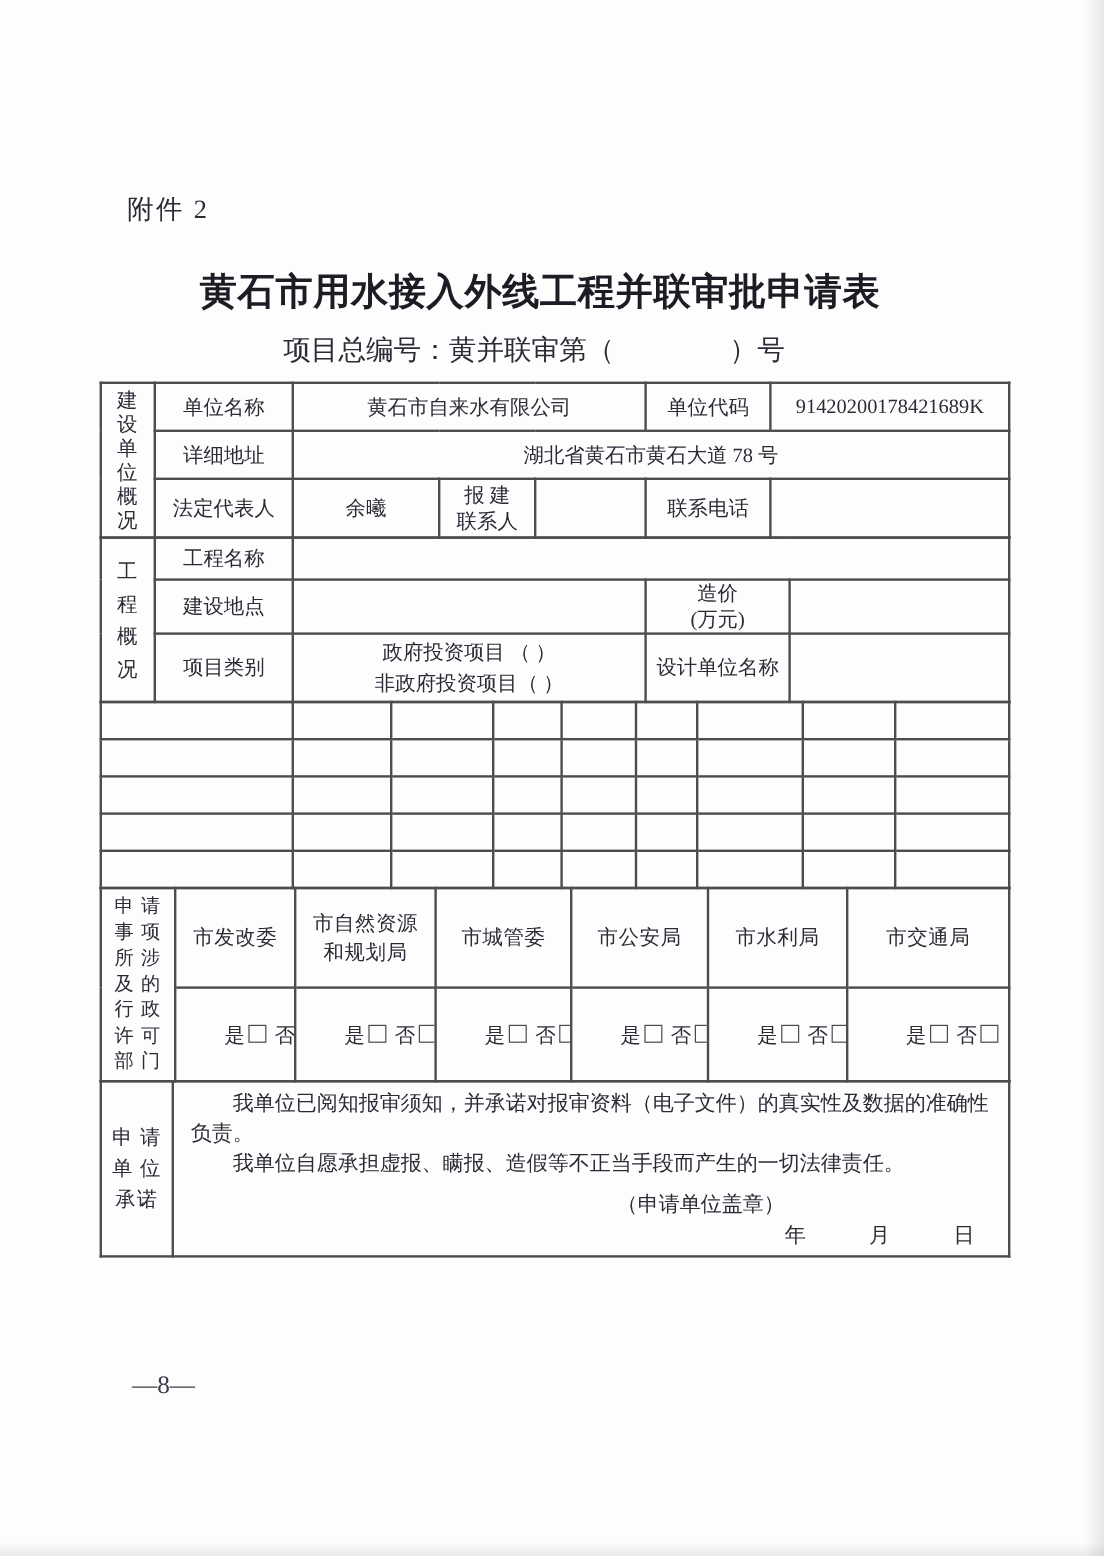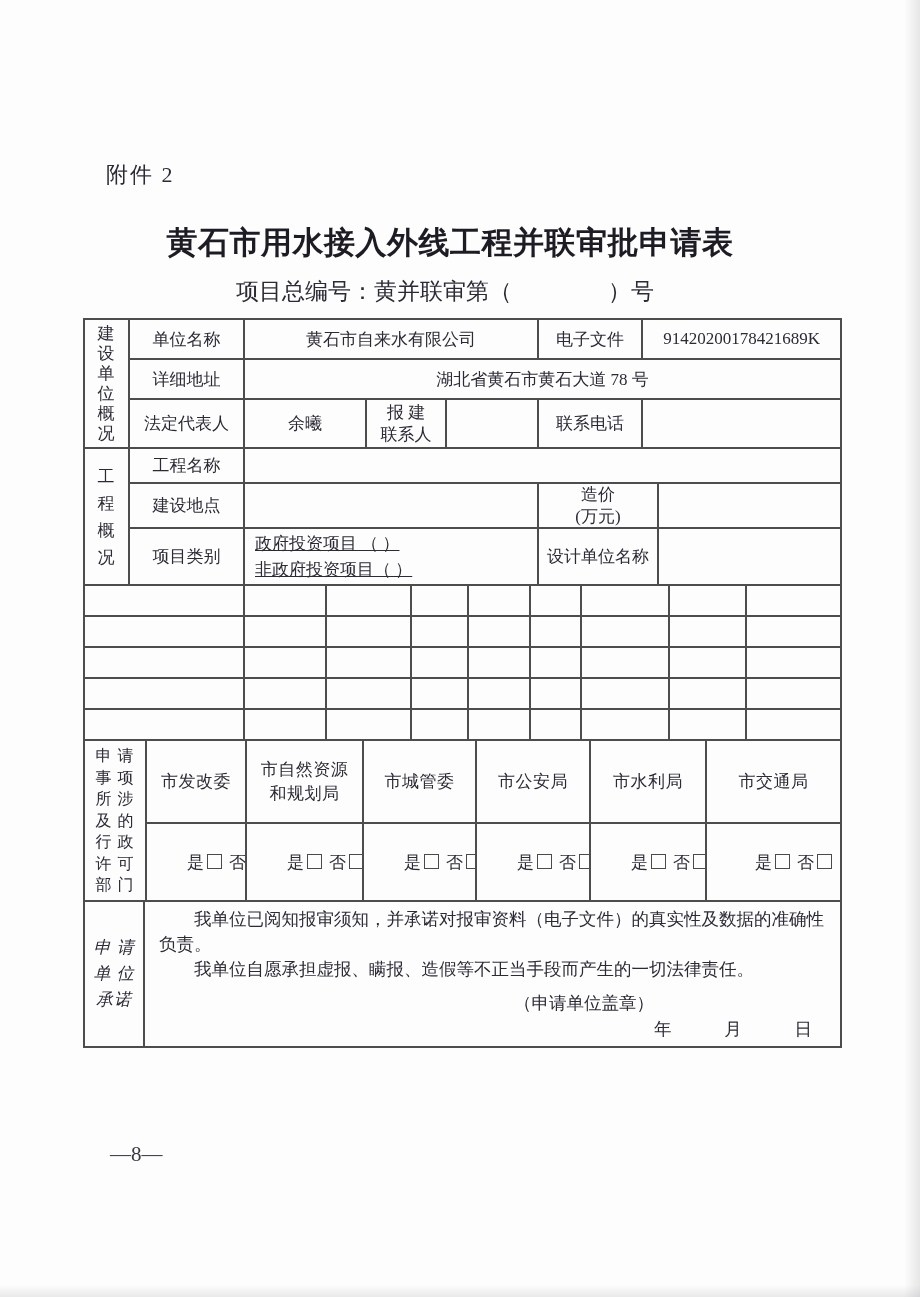"电子文件" td { text: 电子文件 -> 单位代码 }
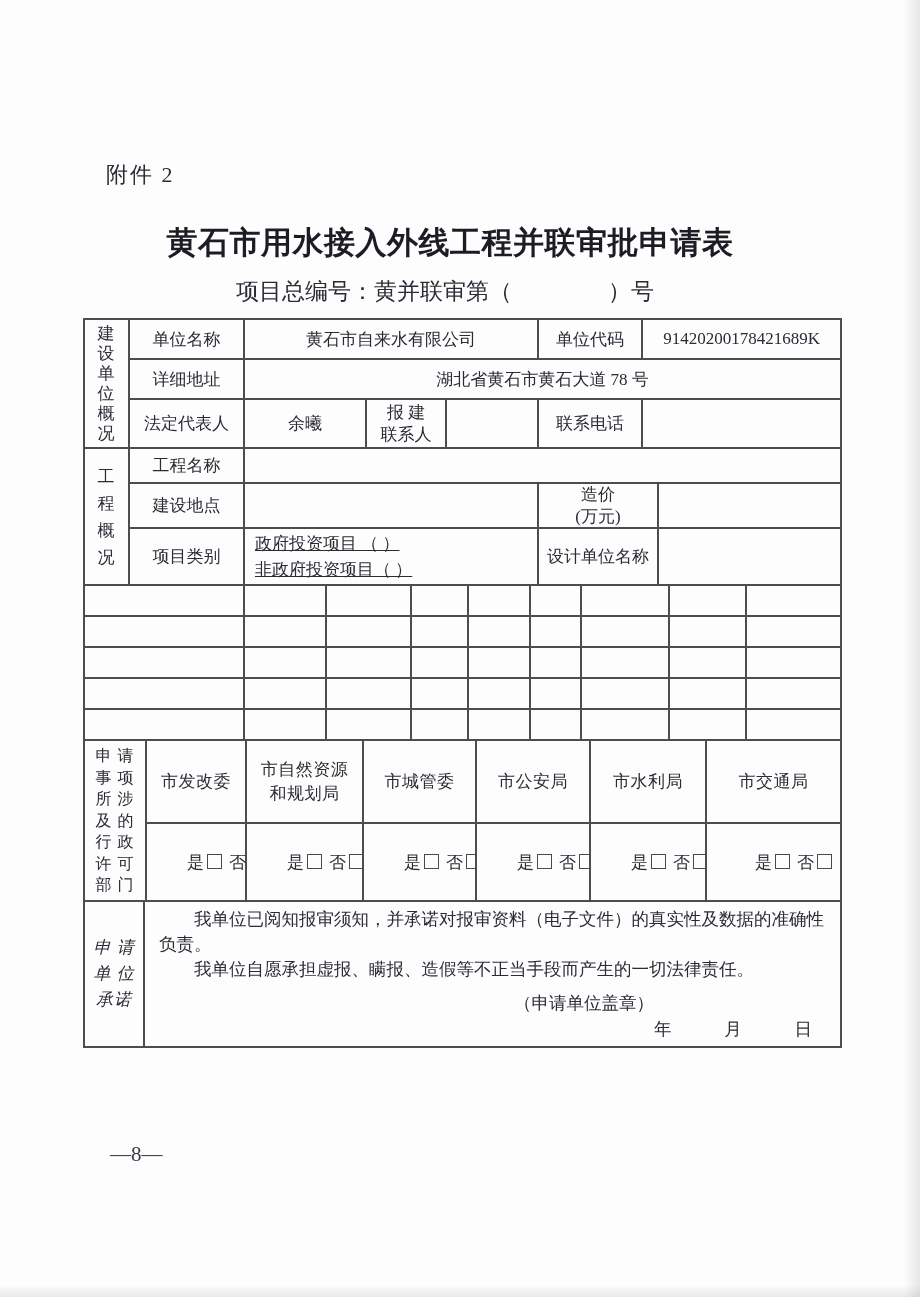"政府投资项目 （ ）" .left-cell { padding: 2px 10px -> 2px 0; text-align: left -> center; text-decoration: underline -> none }
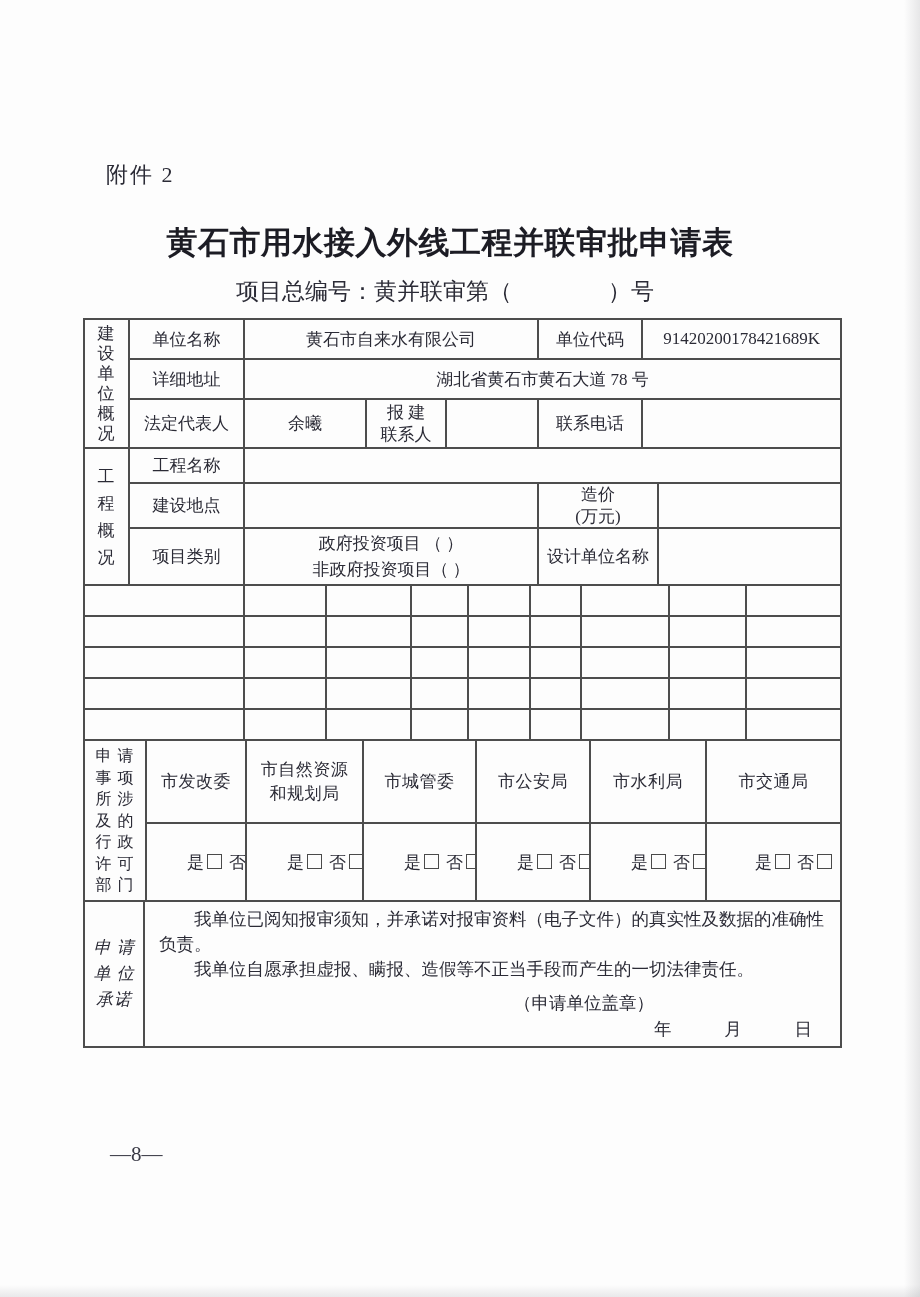"申 请 单 位 承诺" .vlabel.commit { font-style: italic -> none }
